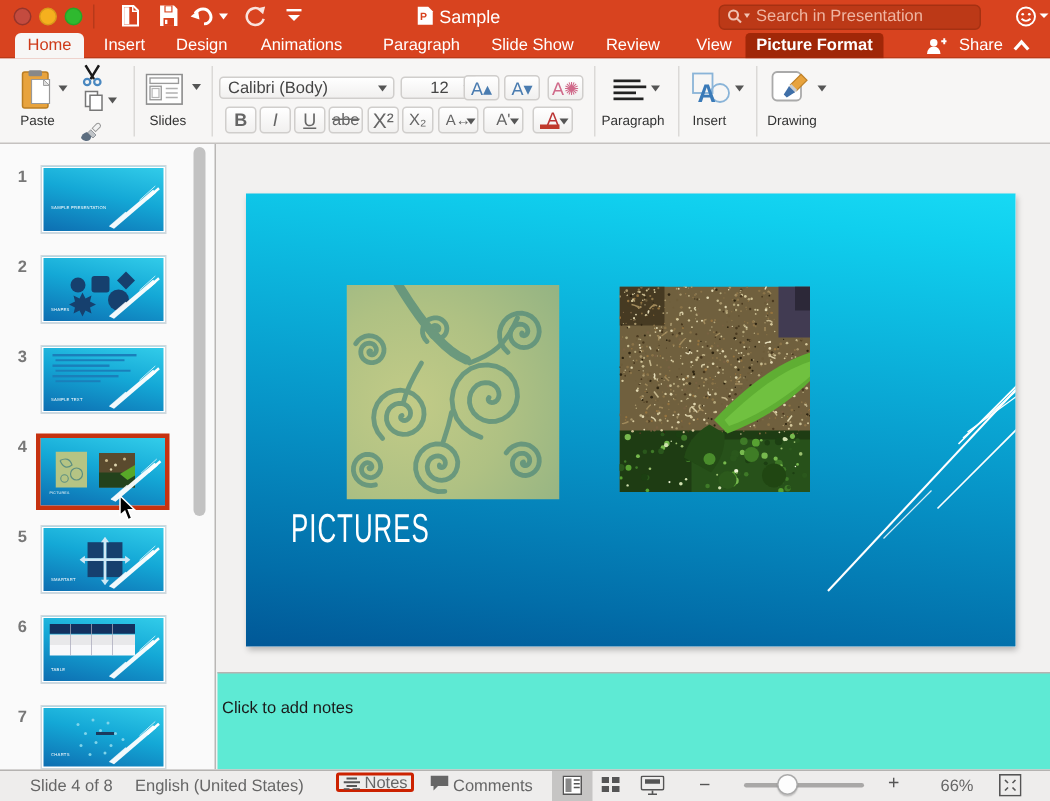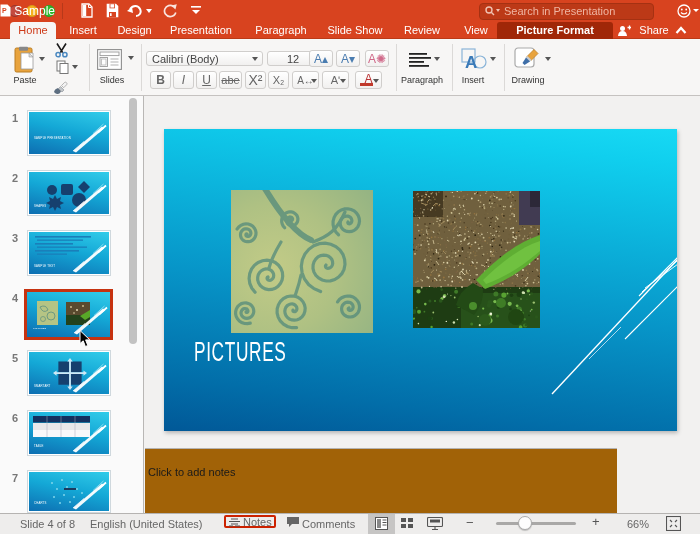"Sample" #title { text-align: none -> center }
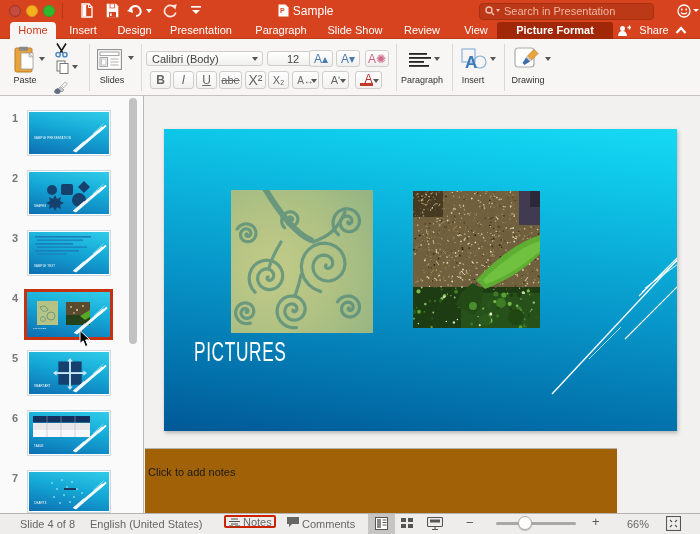"Presentation" div.abs { text: Presentation -> Animations }
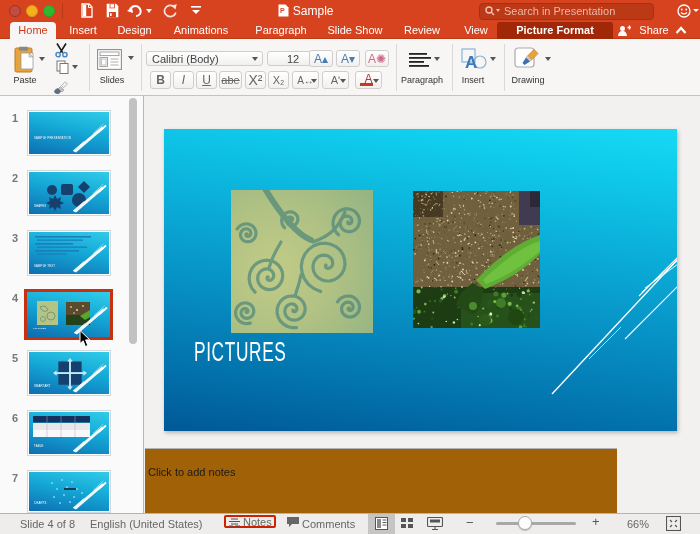"Picture Format" #tab-pf { width: 116px -> 92px }
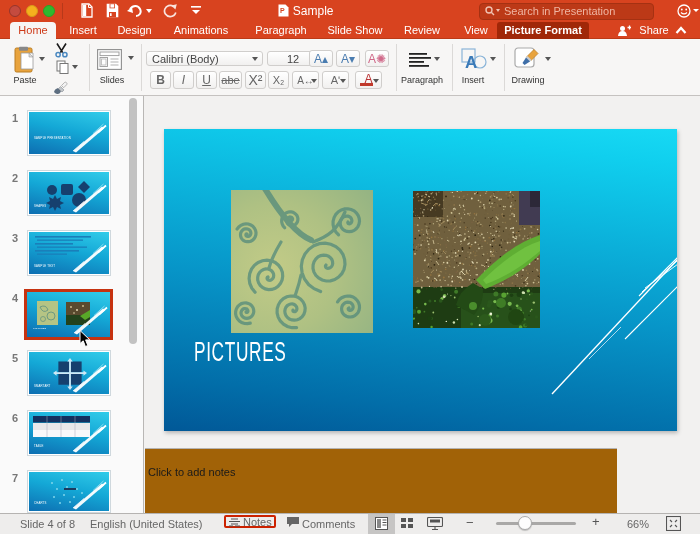"Click to add notes" #notes { background: #a16207 -> #5eead4; width: 472px -> 555px }
